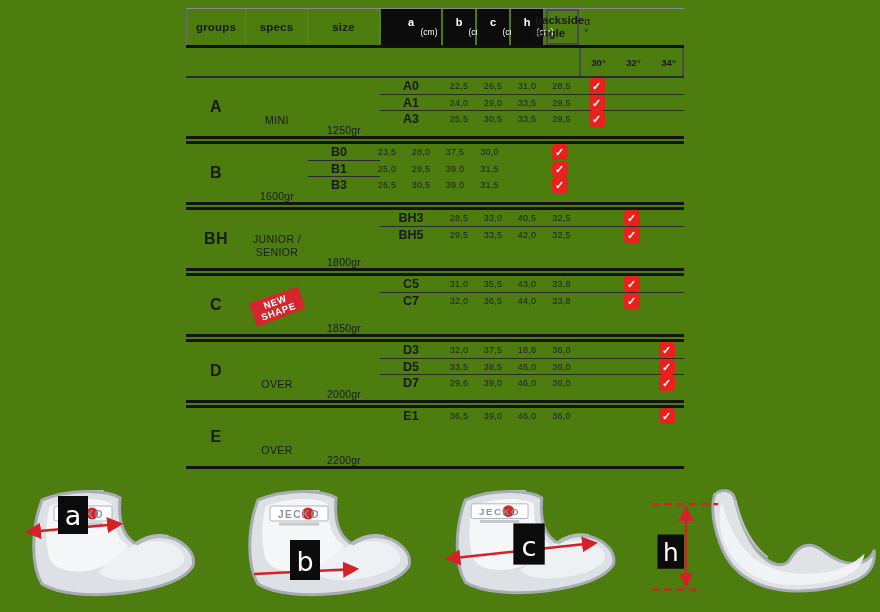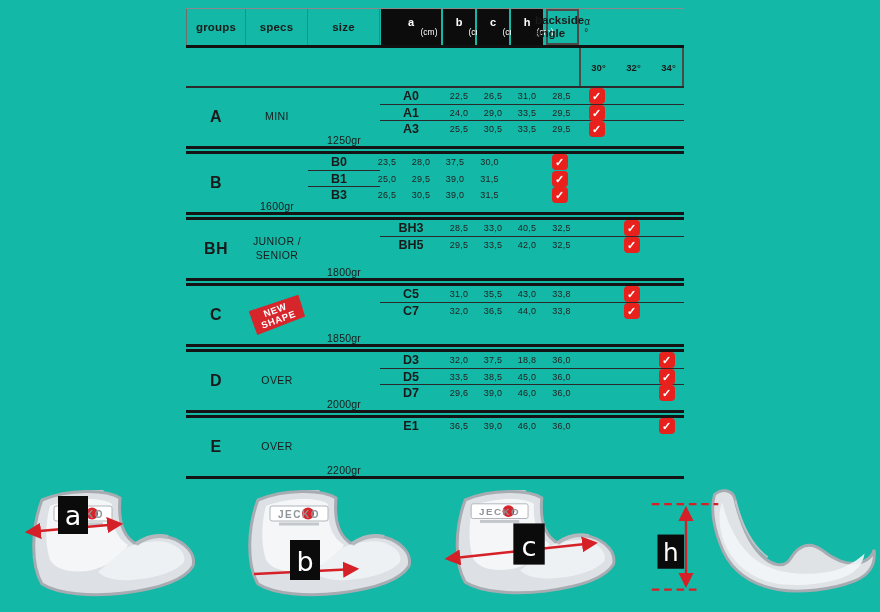"groups" .page { background: #14b8a6 -> #4d7c0f }
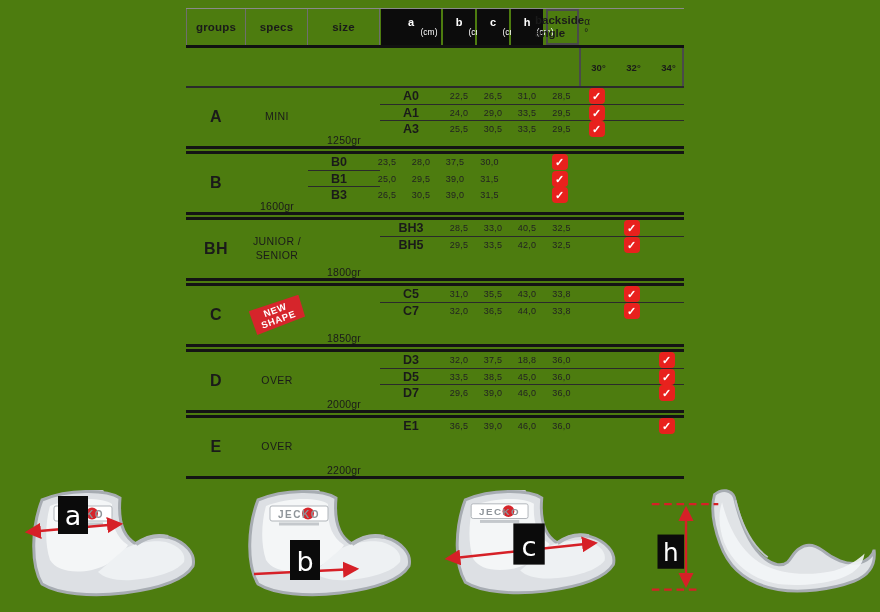"30°" .subheader-row { height: 40px -> 30px }
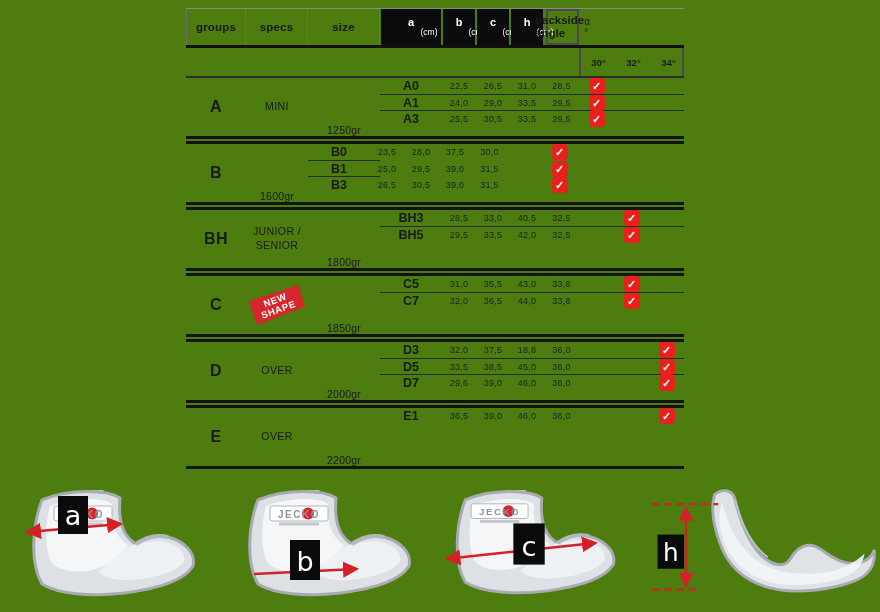"MINI" .c-specs { align-items: none -> flex-end }
